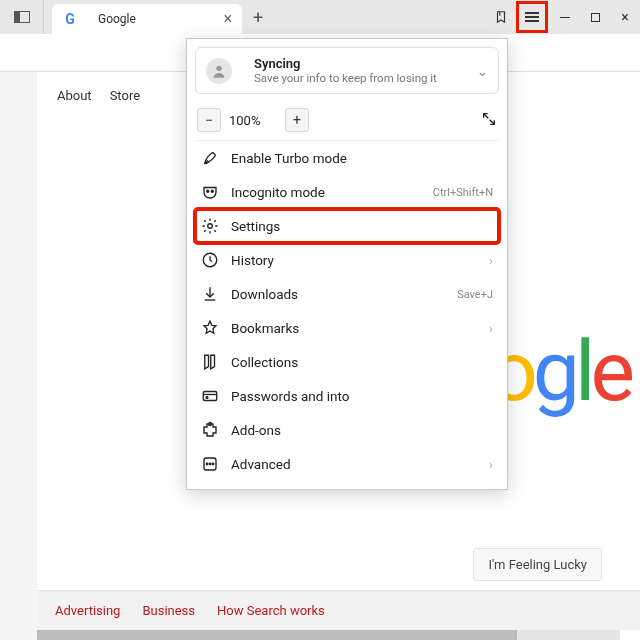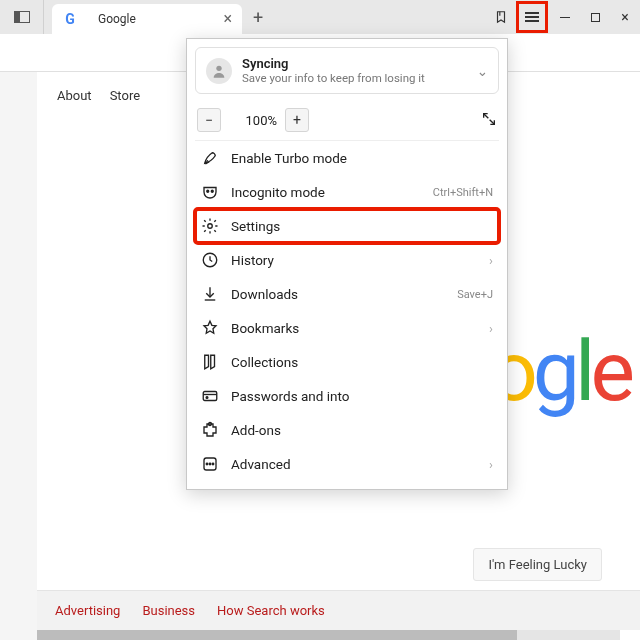"Syncing" .sync-card { gap: 10px -> 22px }
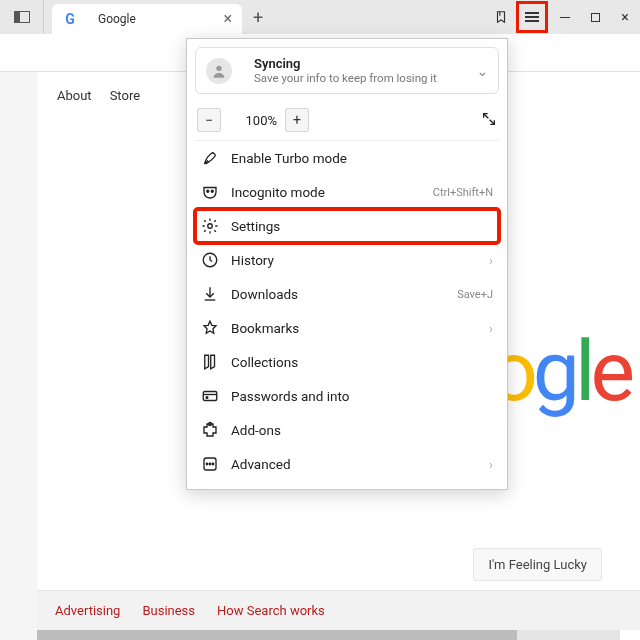"100%" .zoom-val { text-align: right -> left }
